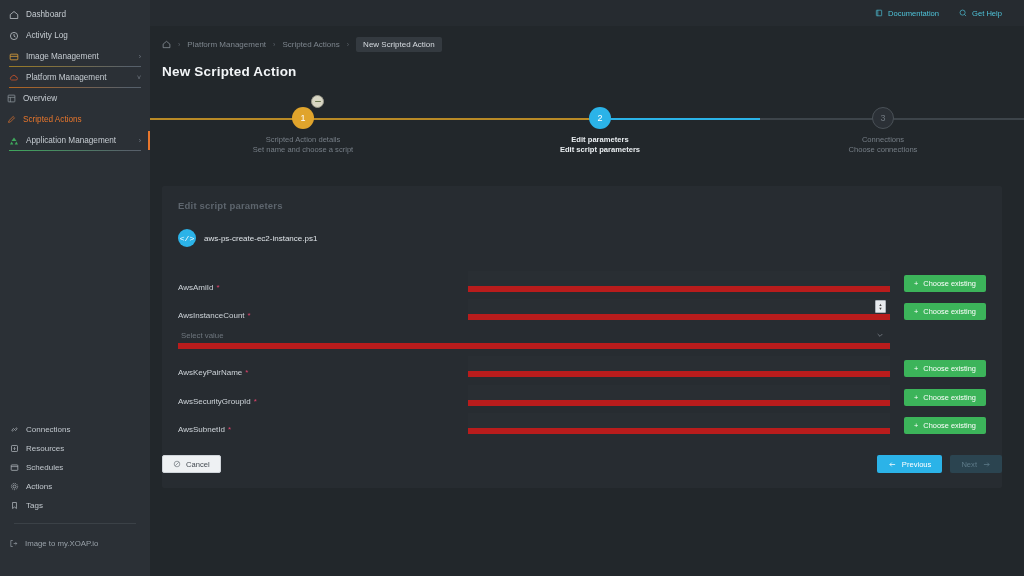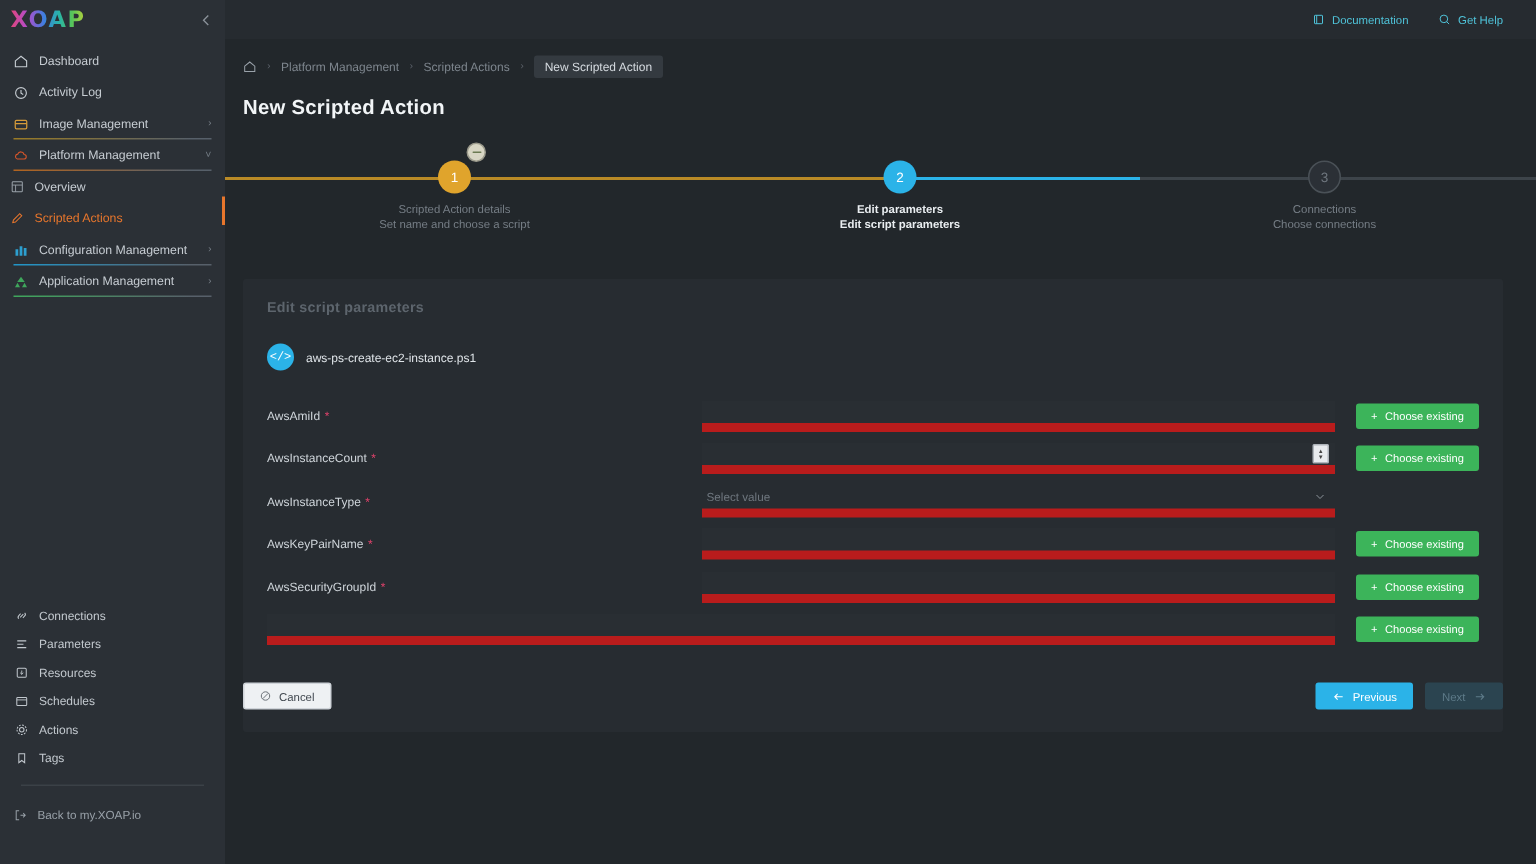"XOAP" div.sidebar-top { html: <div> <div>XOAP</div> <div> <svg> <path></path> </svg> </div> </div> -> none }
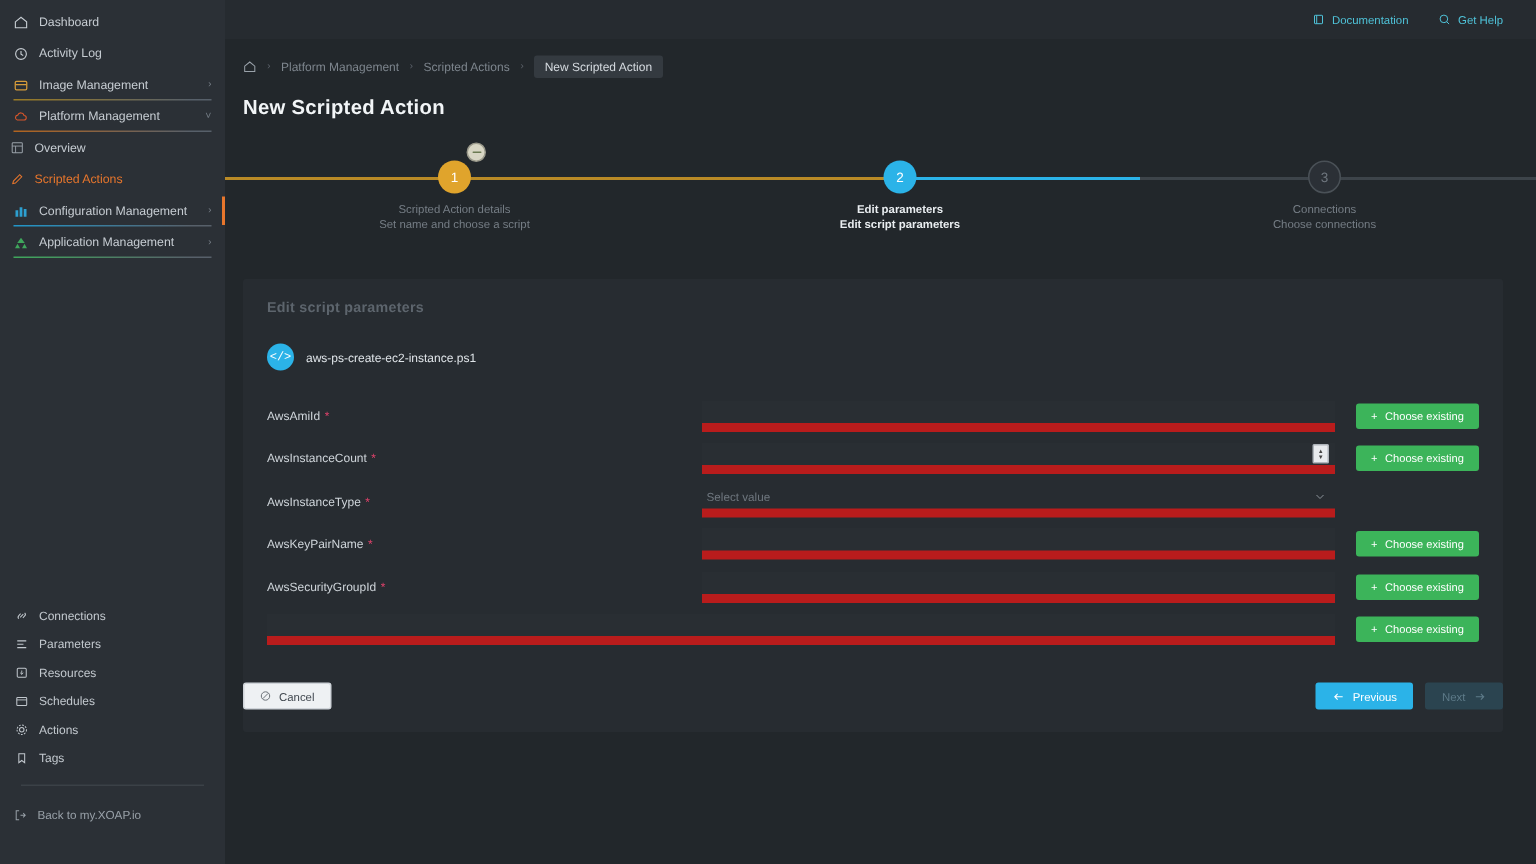"Configuration Management" div.nav-item { html: <div> <span> <svg> <rect></rect> <rect></rect> <rect></rect> </svg> </span> <span>Configuration Management</span> <span>›</span> <span></span> </div> -> none }
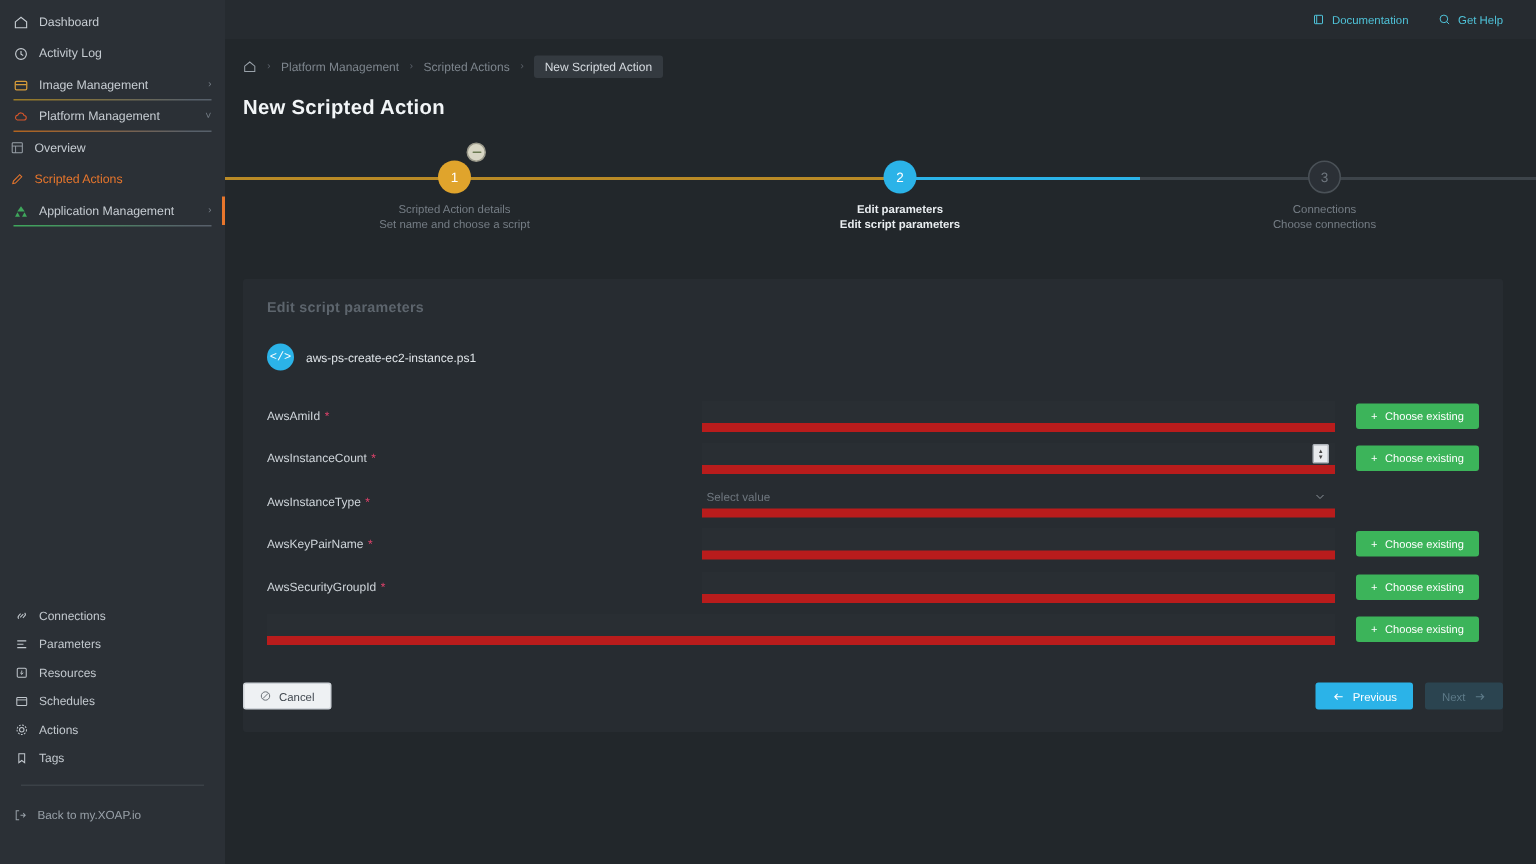"AwsAmiId *" .row { align-items: center -> flex-end }
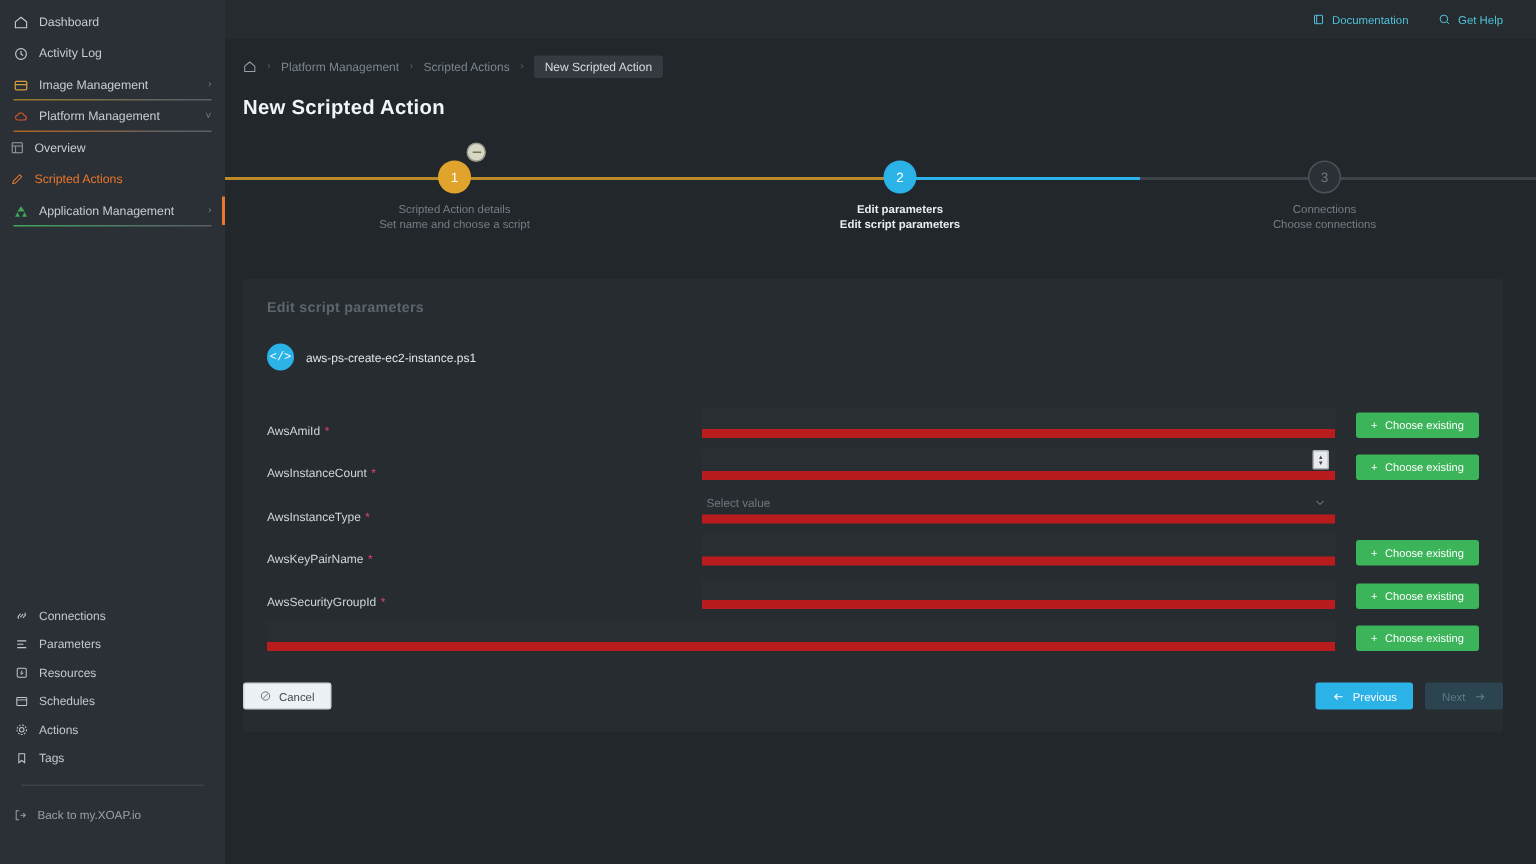"AwsInstanceType *" div.row-label { html: <div> <span>AwsInstanceType</span><span>*</span> </div> -> none }
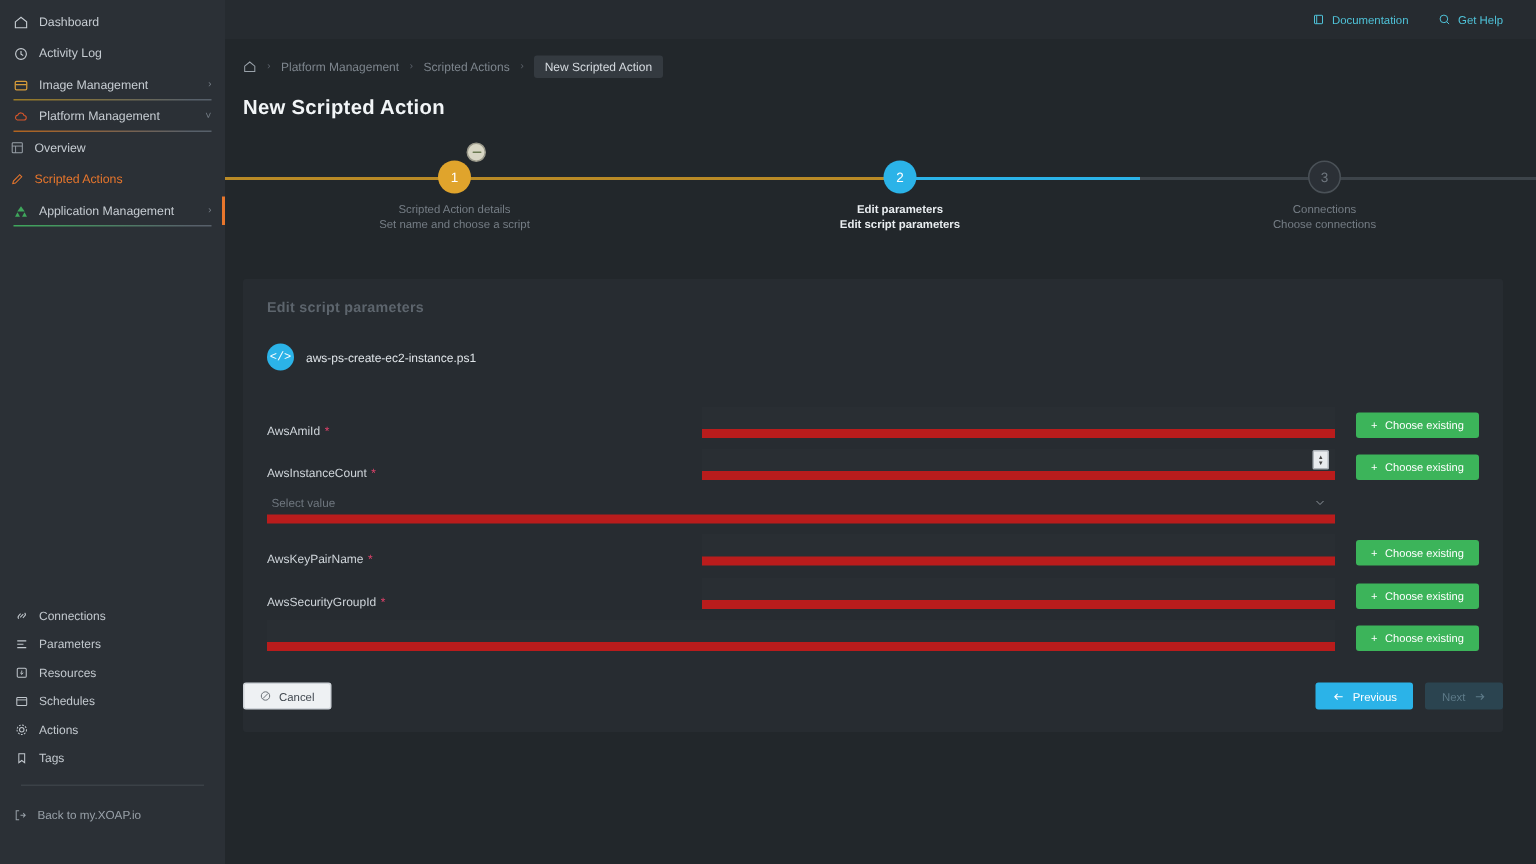"Parameters" div.nav-item { html: <div> <span> <svg> <path></path> </svg> </span> <span>Parameters</span> </div> -> none }
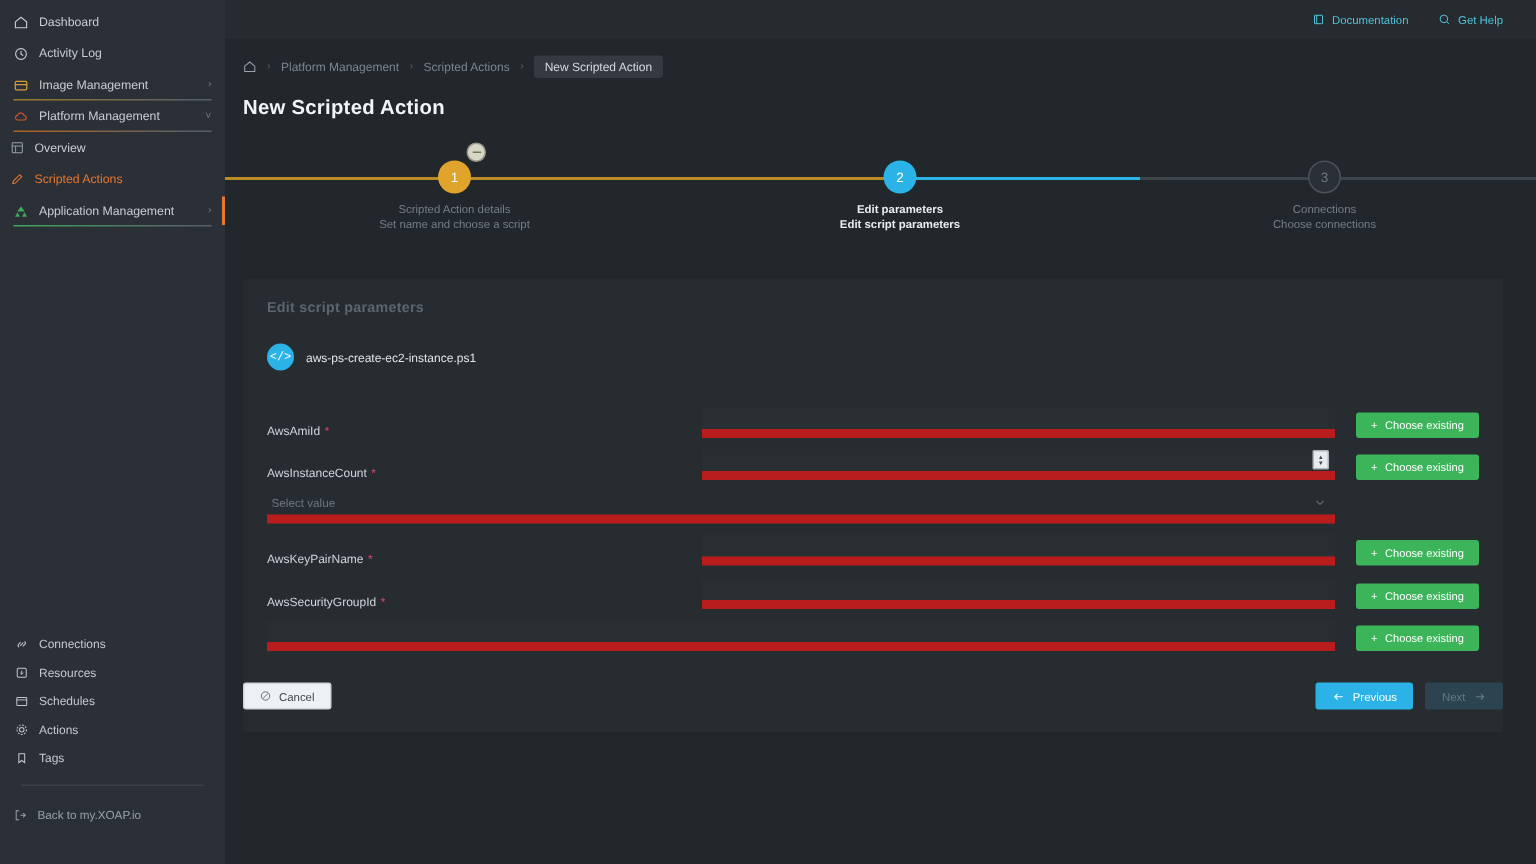"AwsSubnetId *" div.row-label { html: none -> <div> <span>AwsSubnetId</span><span>*</span> </div> }
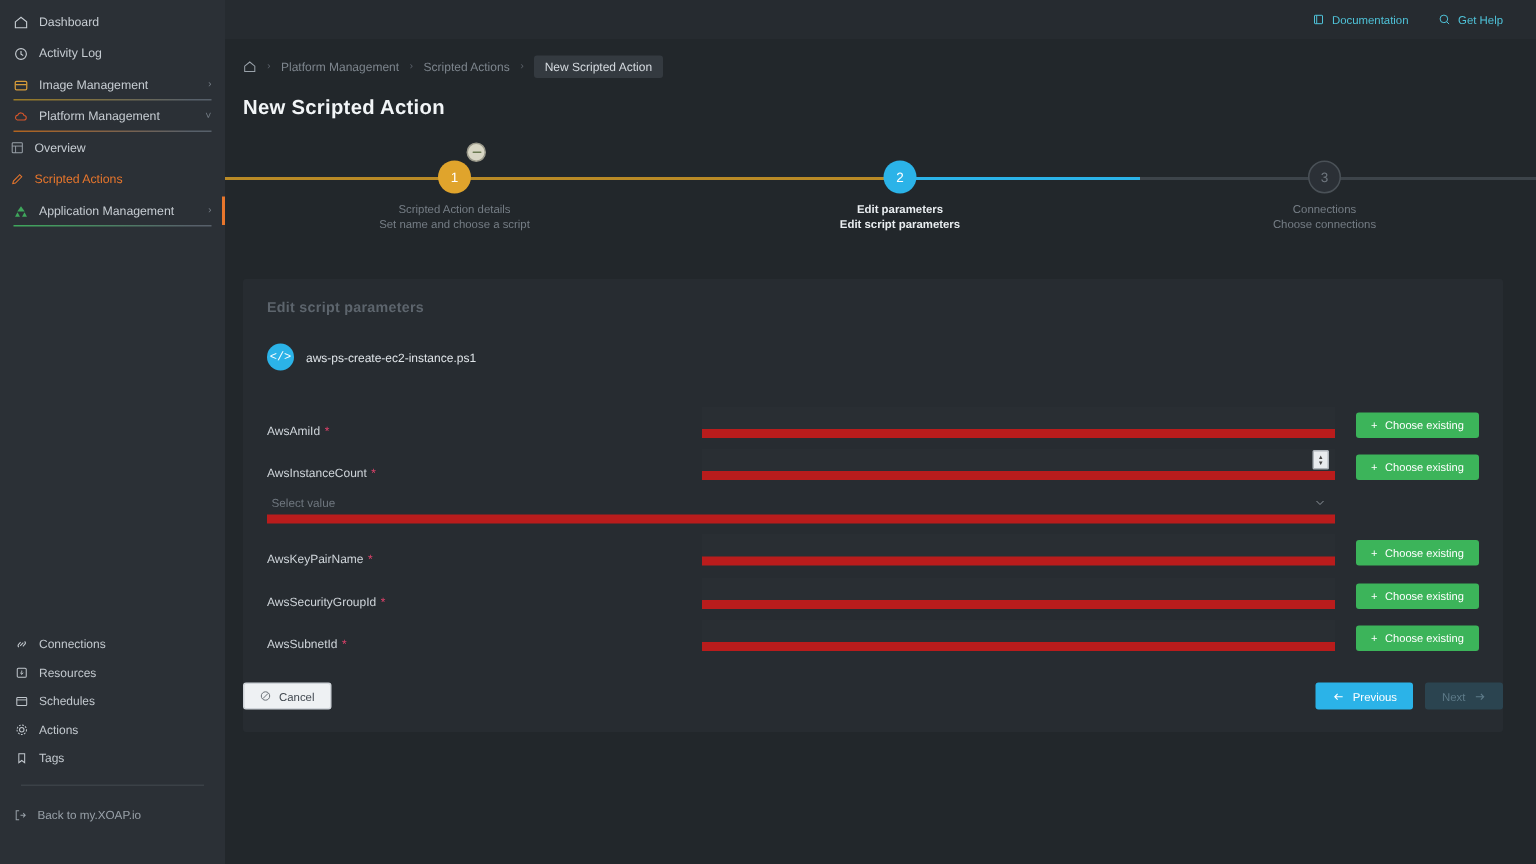"Back to my.XOAP.io" span { text: Back -> Image }
